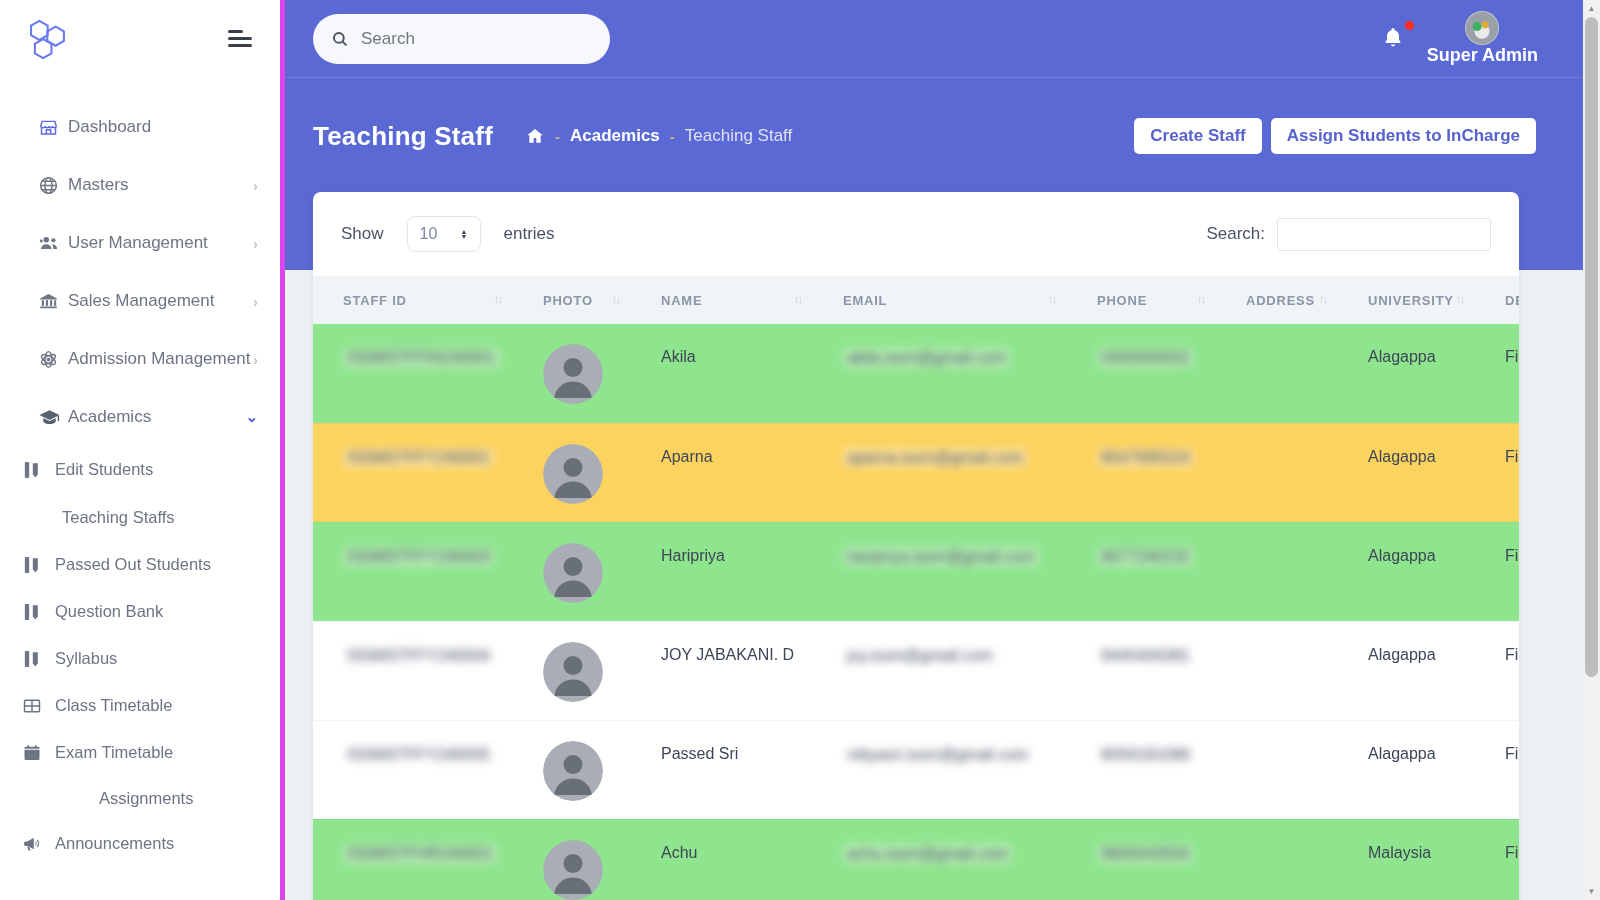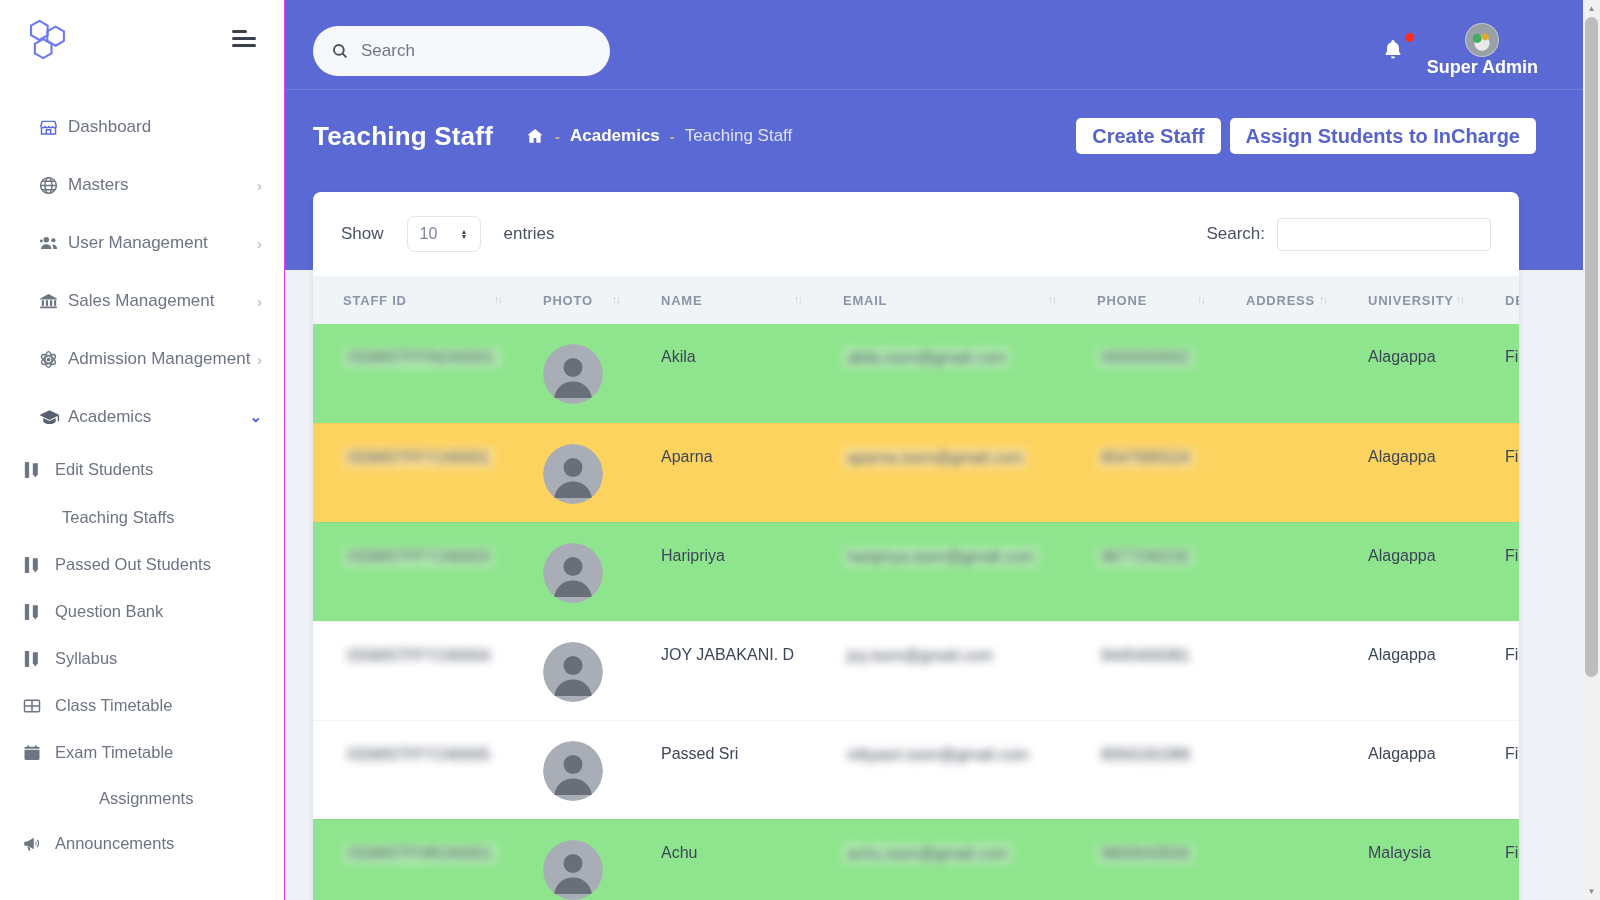"Search" .topbar { top: 12px -> 0 }
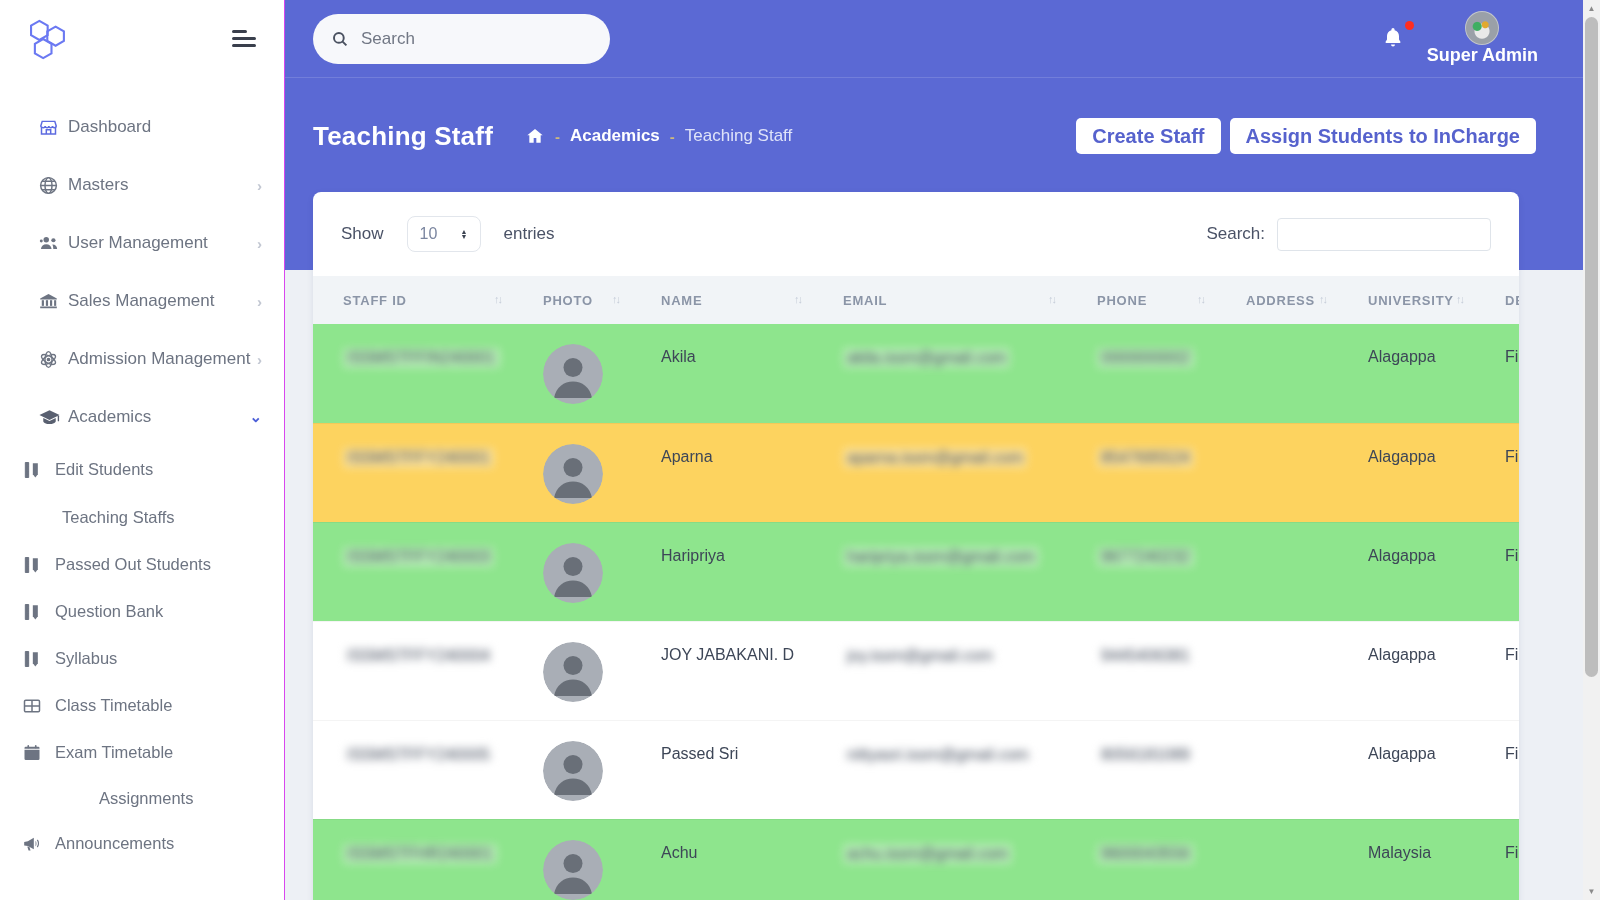"Dashboard" .sidebar { border-right: 1px solid #d946ef -> 5px solid #d946ef }
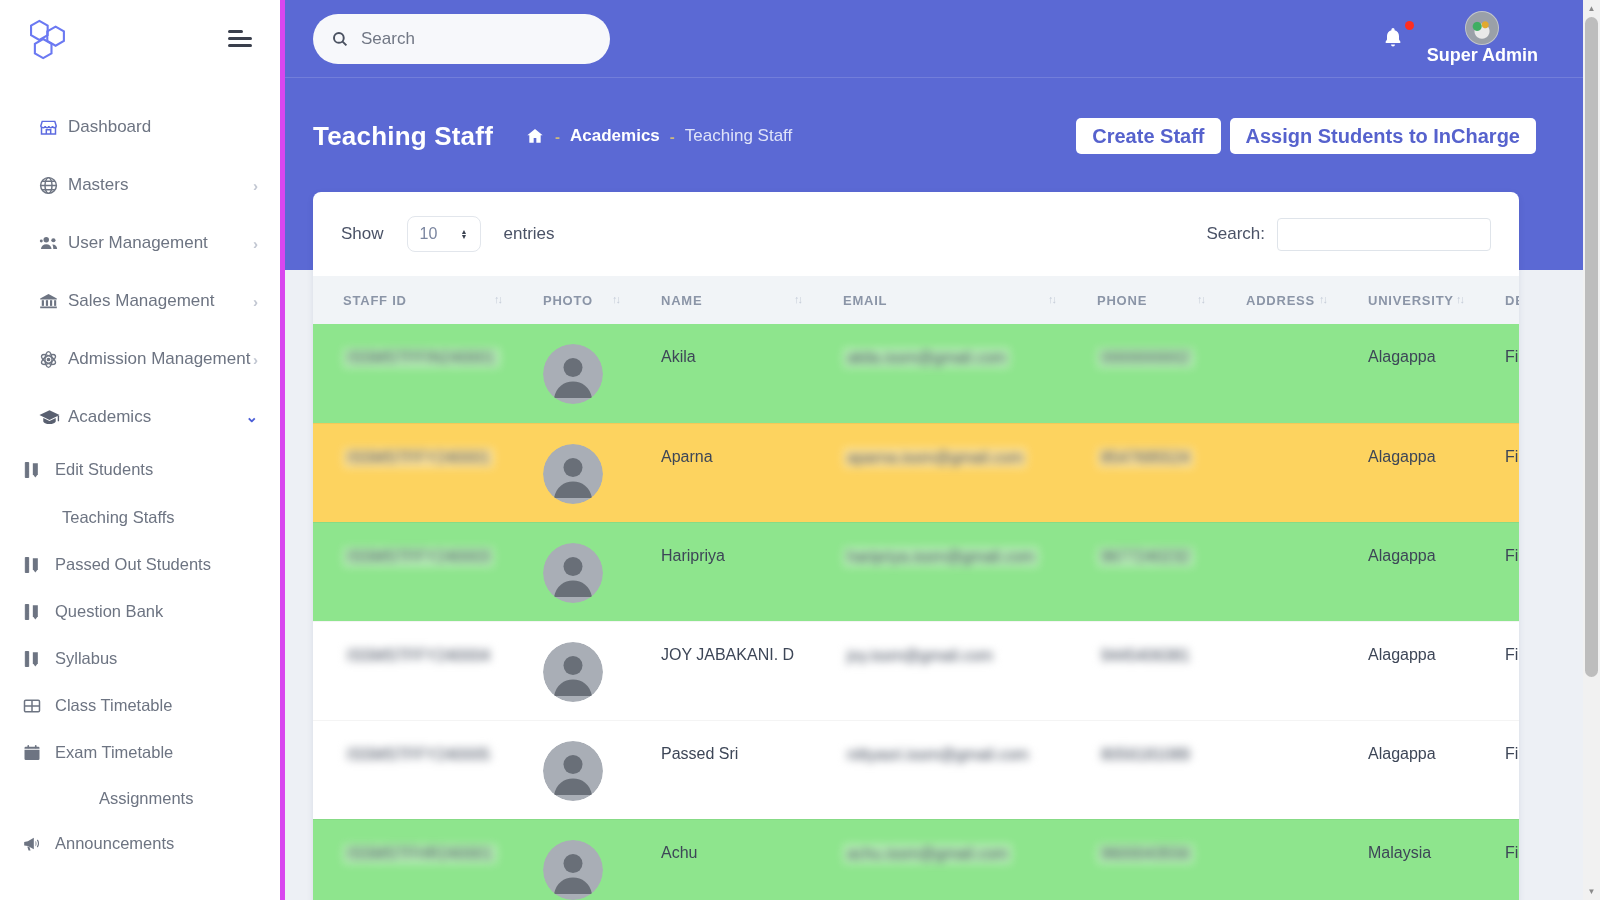"Create Staff" .btn-white { font-size: 20px -> 17px }
